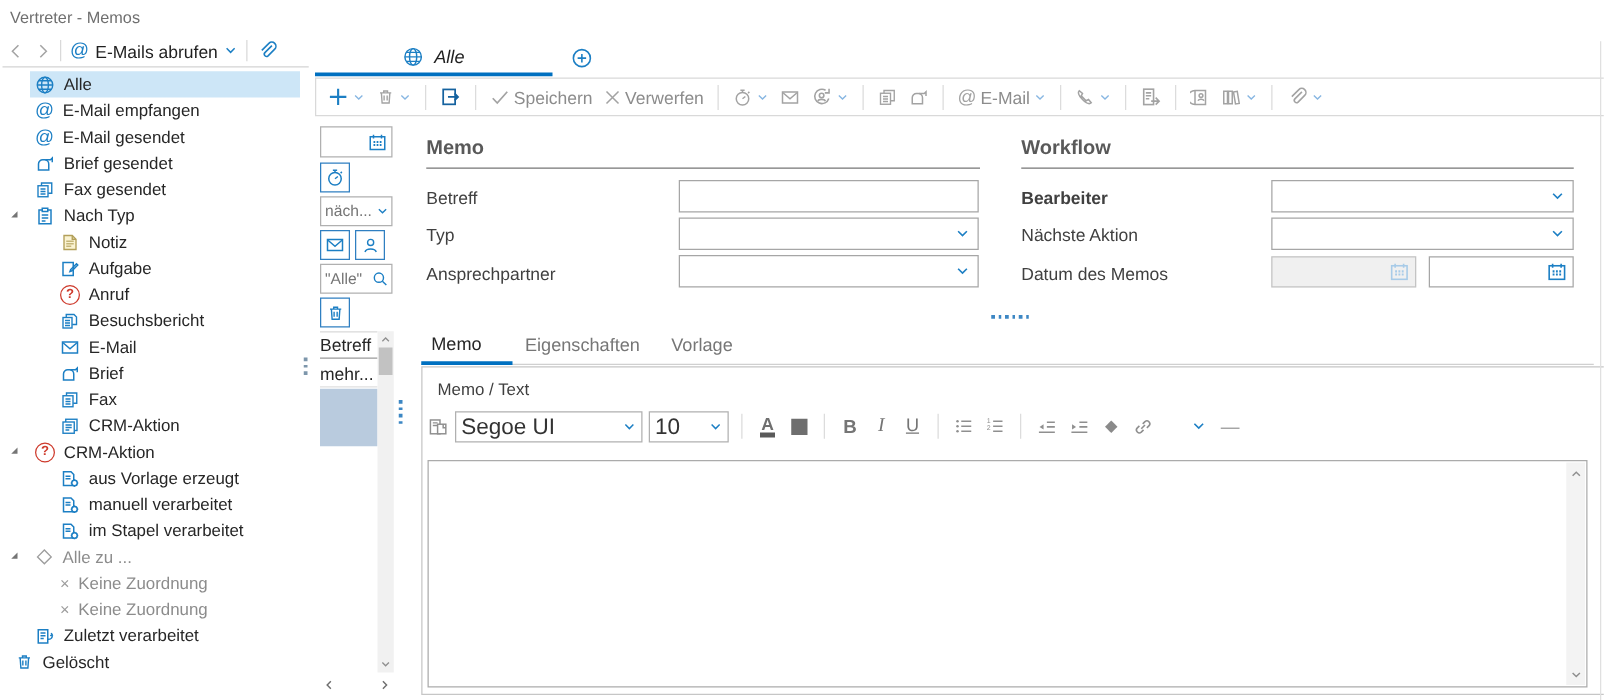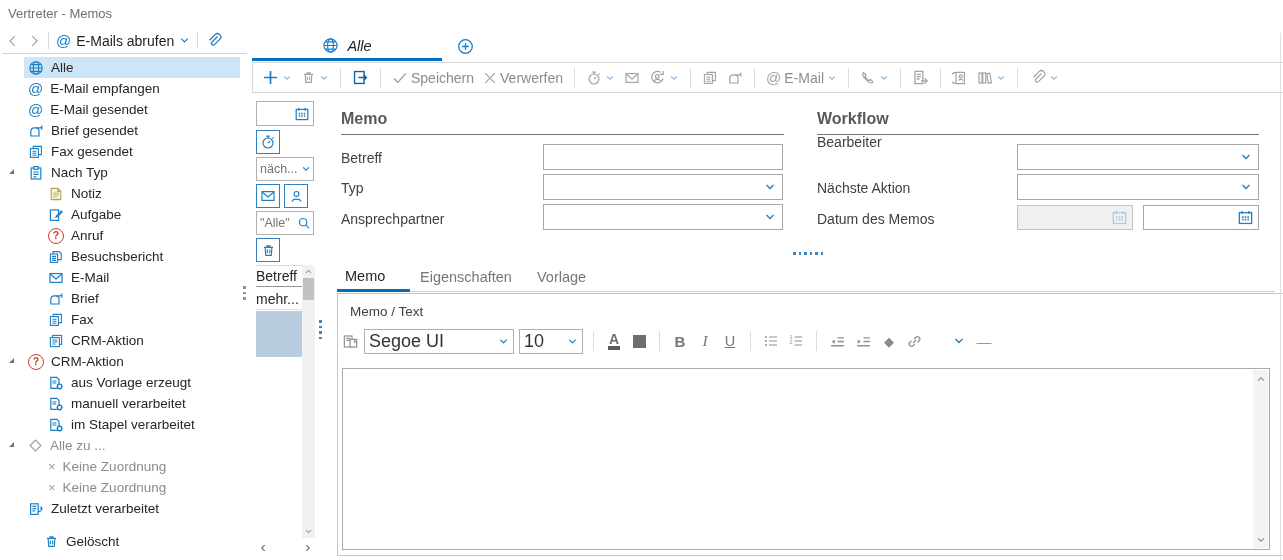"Bearbeiter" div.abs { font-weight: none -> bold; top: 134px -> 150px }
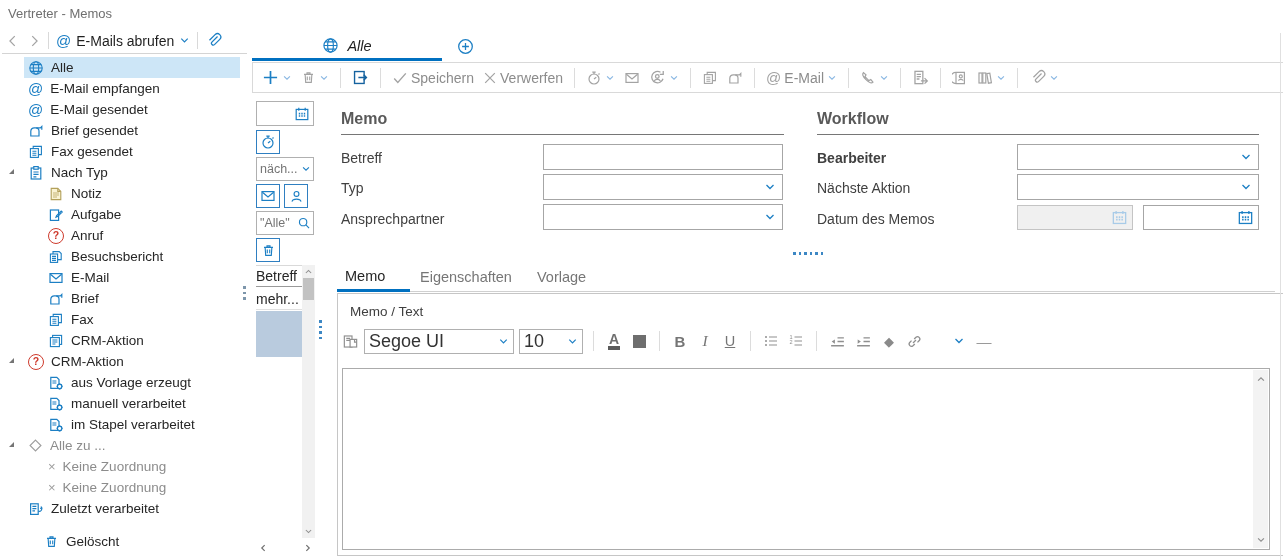"Gelöscht" div.srow { margin-top: 12px -> none; padding-left: 44px -> 12px }
